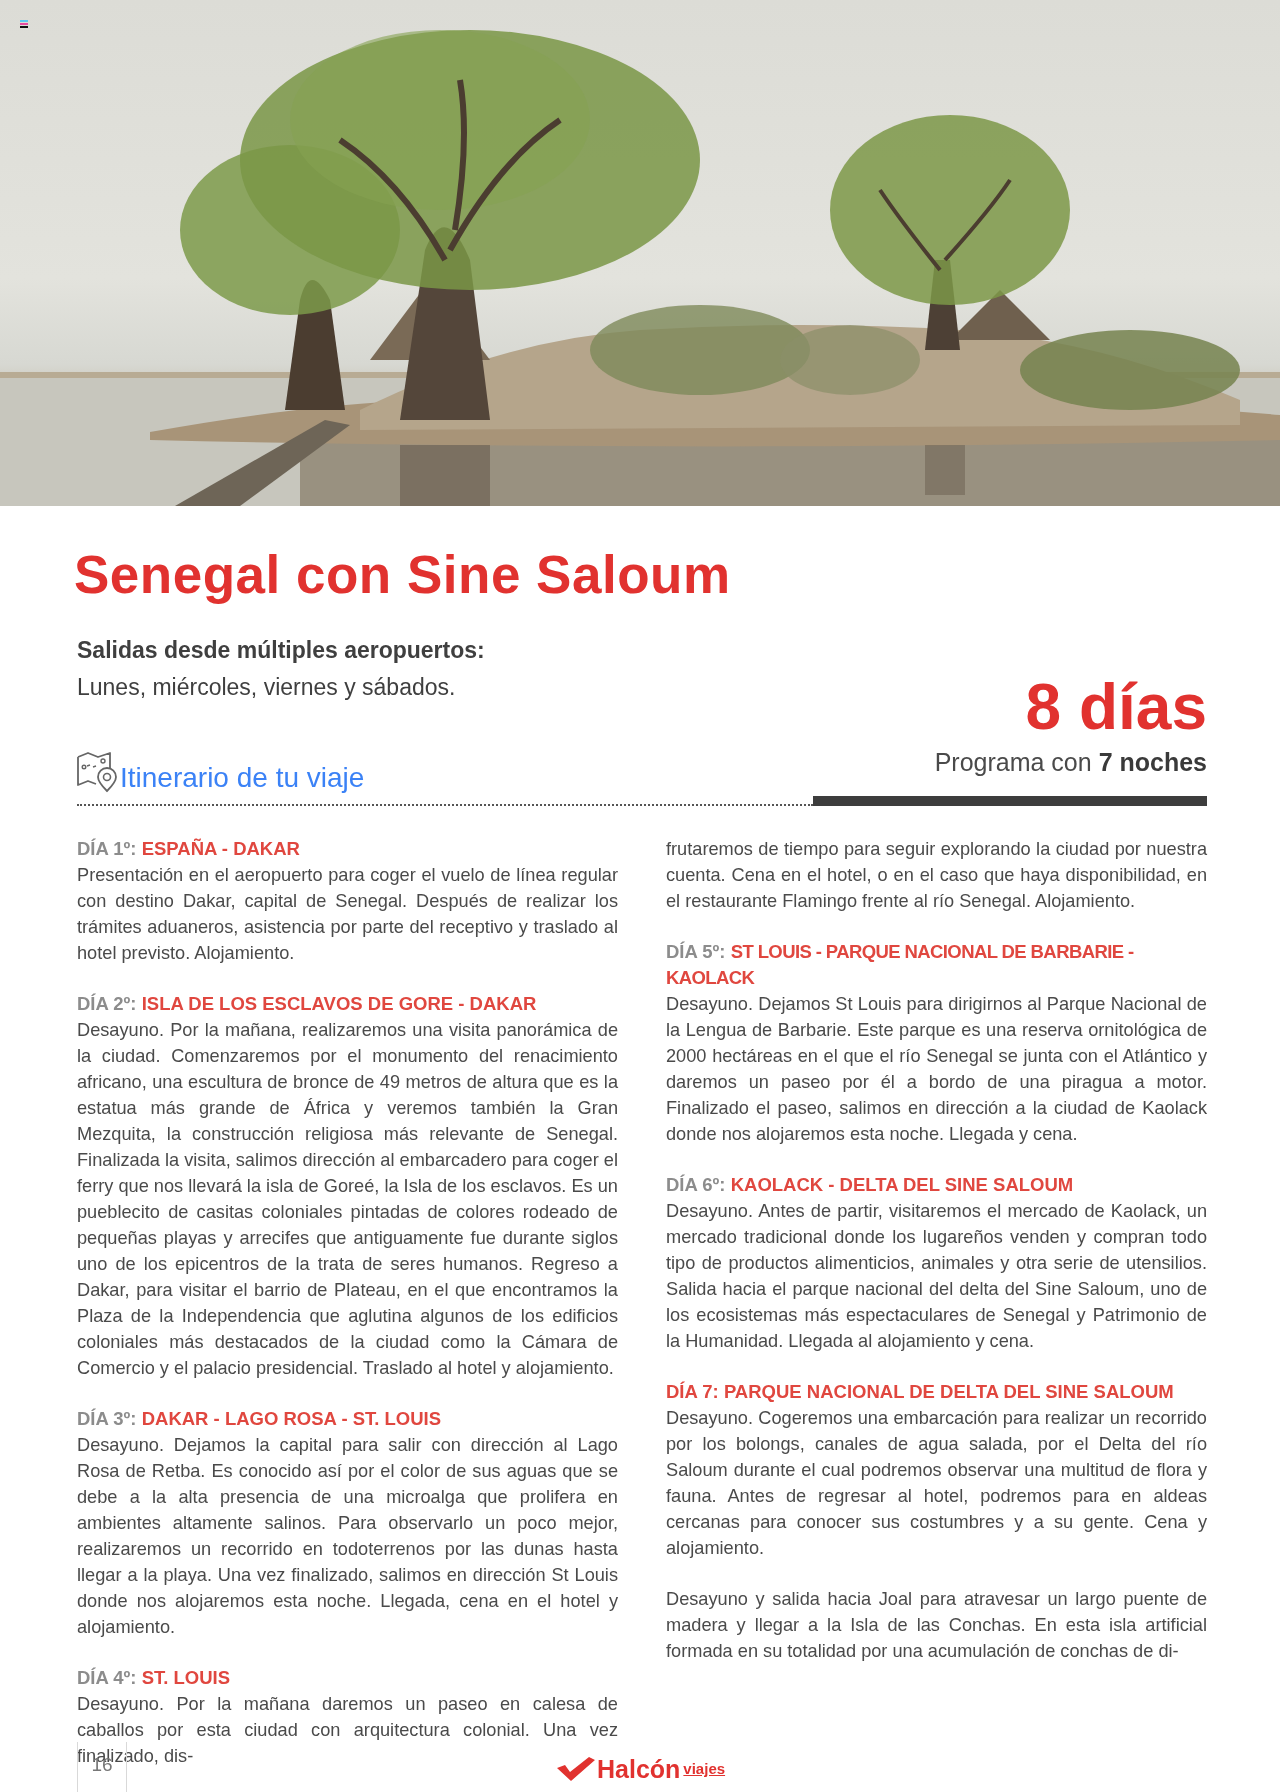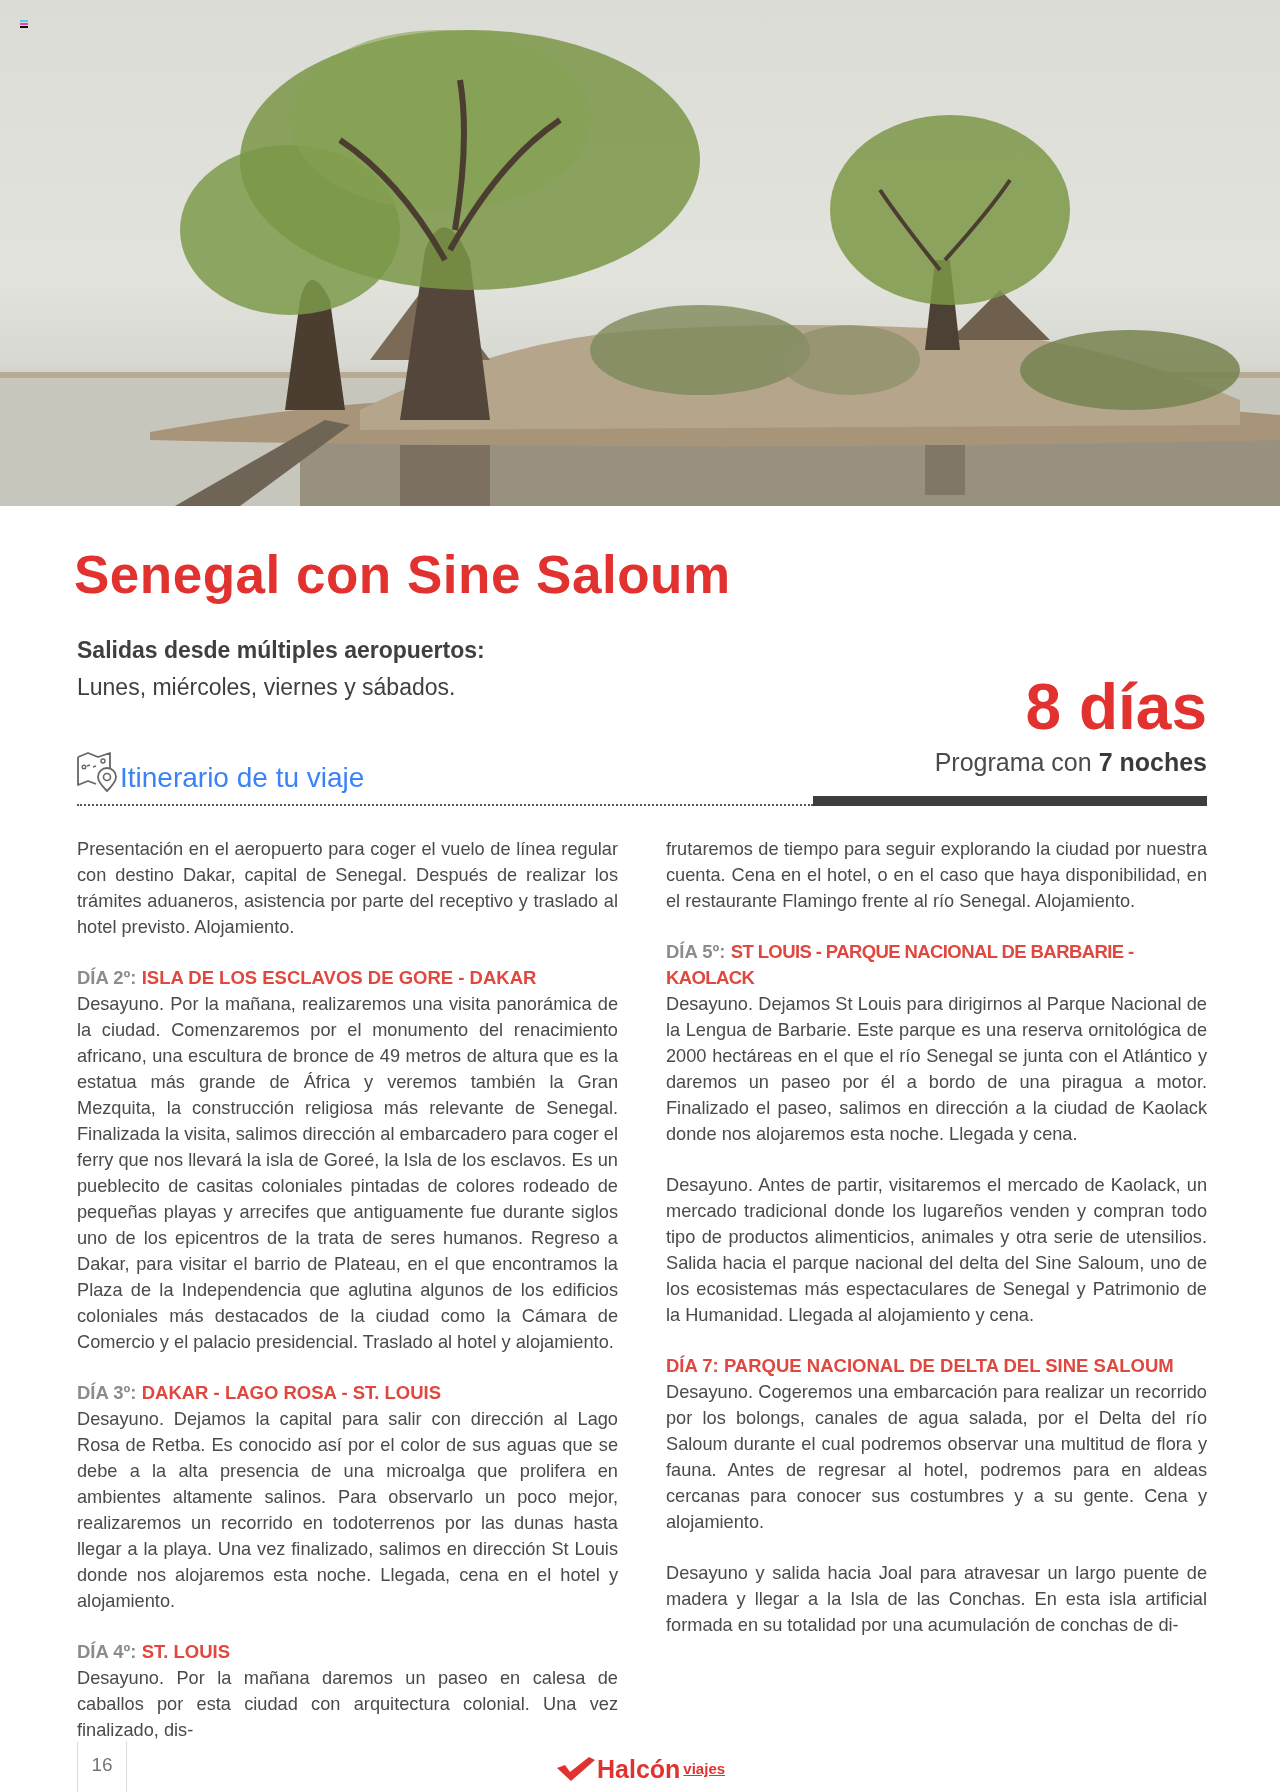"DÍA 1º: ESPAÑA - DAKAR" div.day-head { html: none -> <div><span>DÍA 1º: </span><span>ESPAÑA - DAKAR</span></div> }
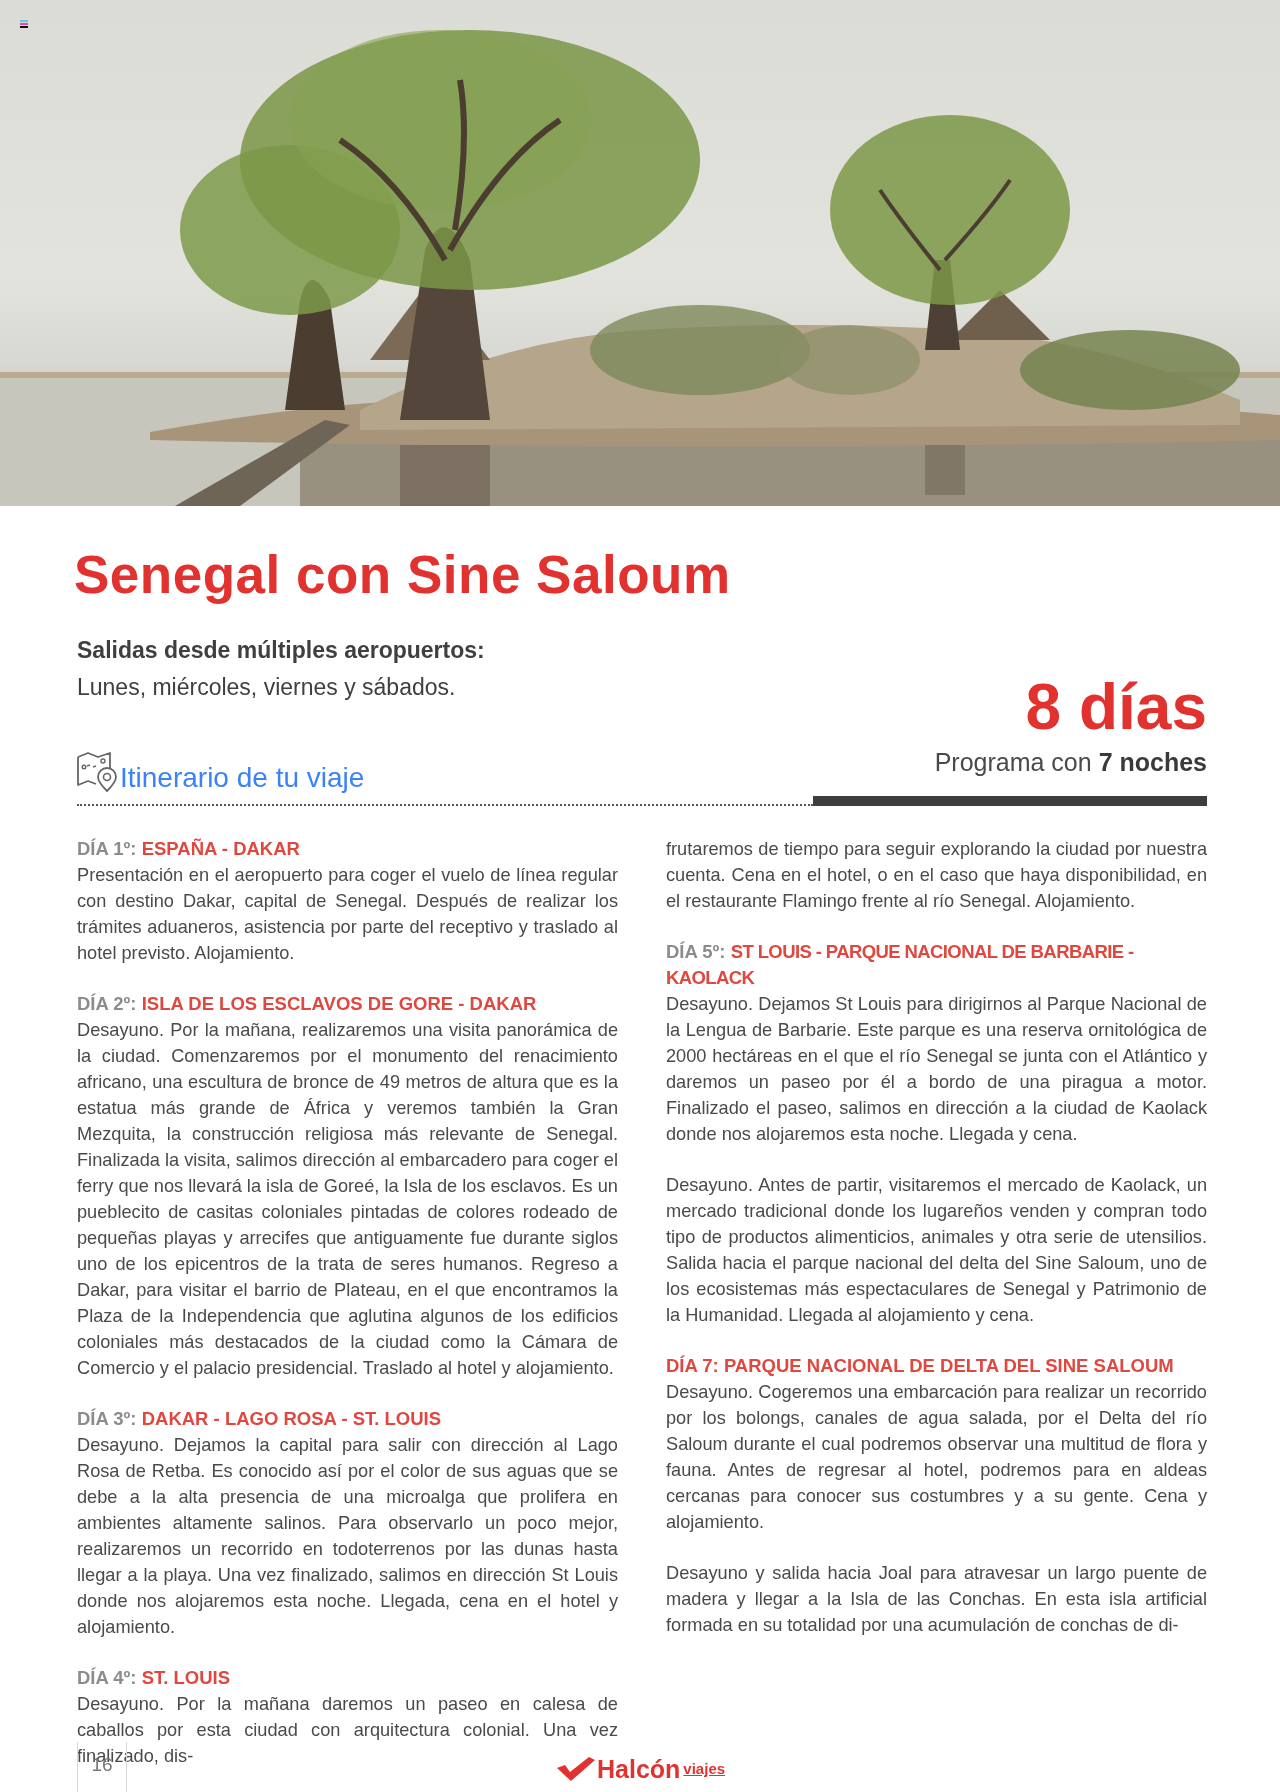"DÍA 6º: KAOLACK - DELTA" div.day-head { html: none -> <div><span>DÍA 6º: </span><span>KAOLACK - DELTA DEL SINE SALOUM</span></div> }
